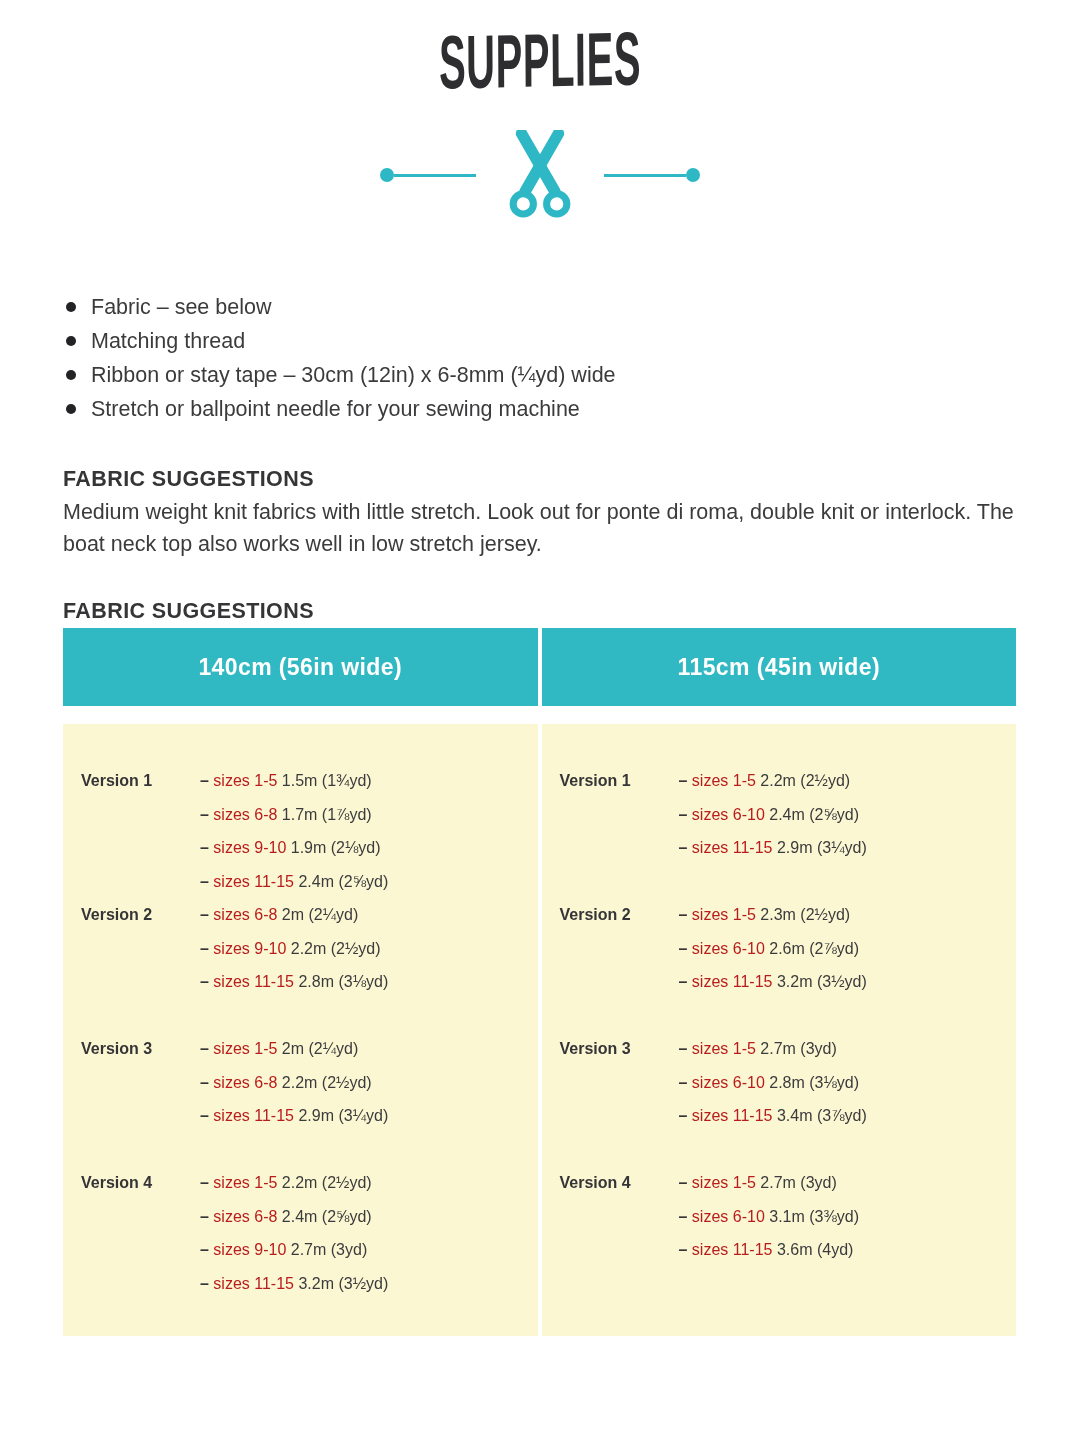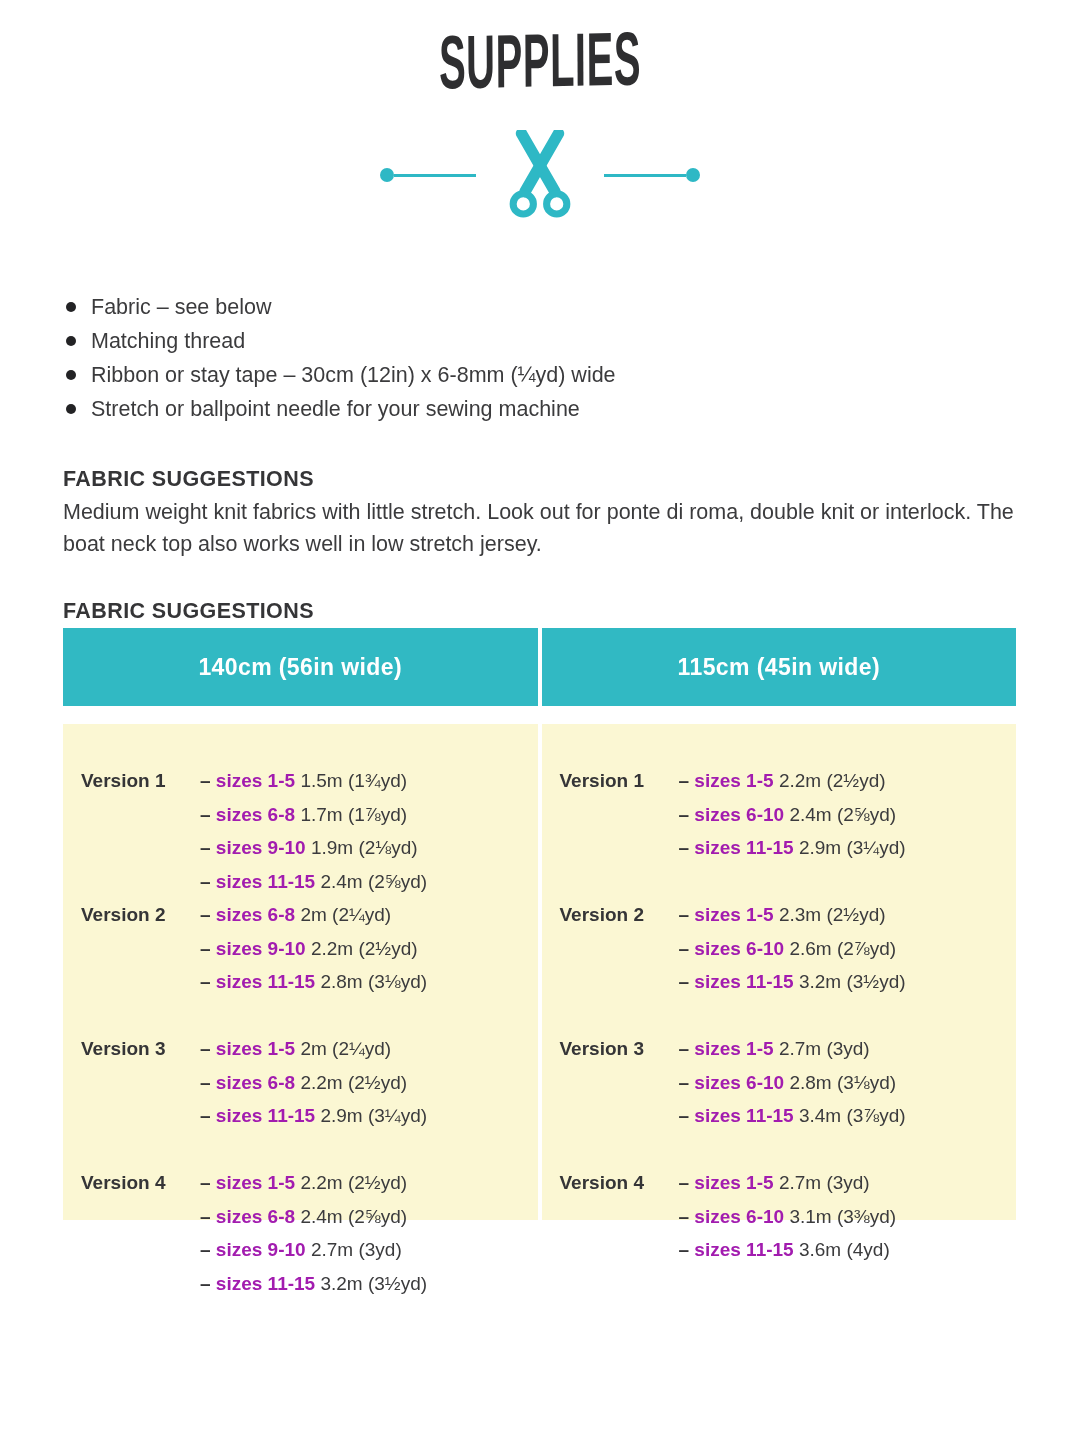"Version 1" .col-body { font-size: 19px -> 16px; height: 496px -> 612px }
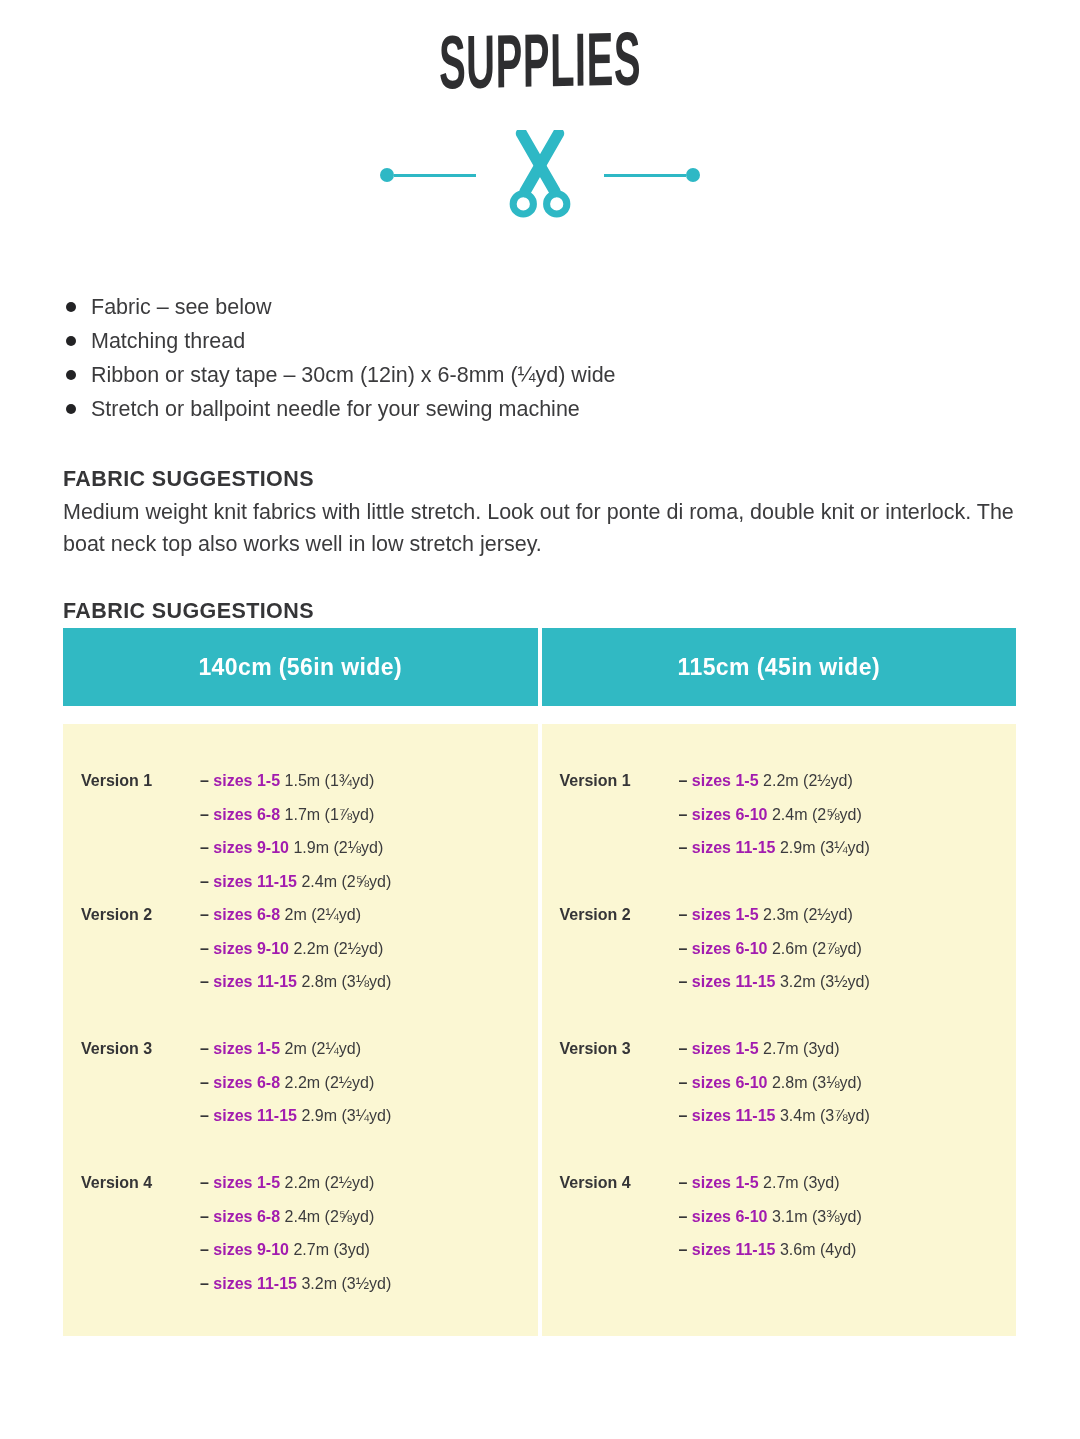"sizes 1-5" .row-sizes { color: #a21caf -> #b91c1c; font-weight: 700 -> 400 }
